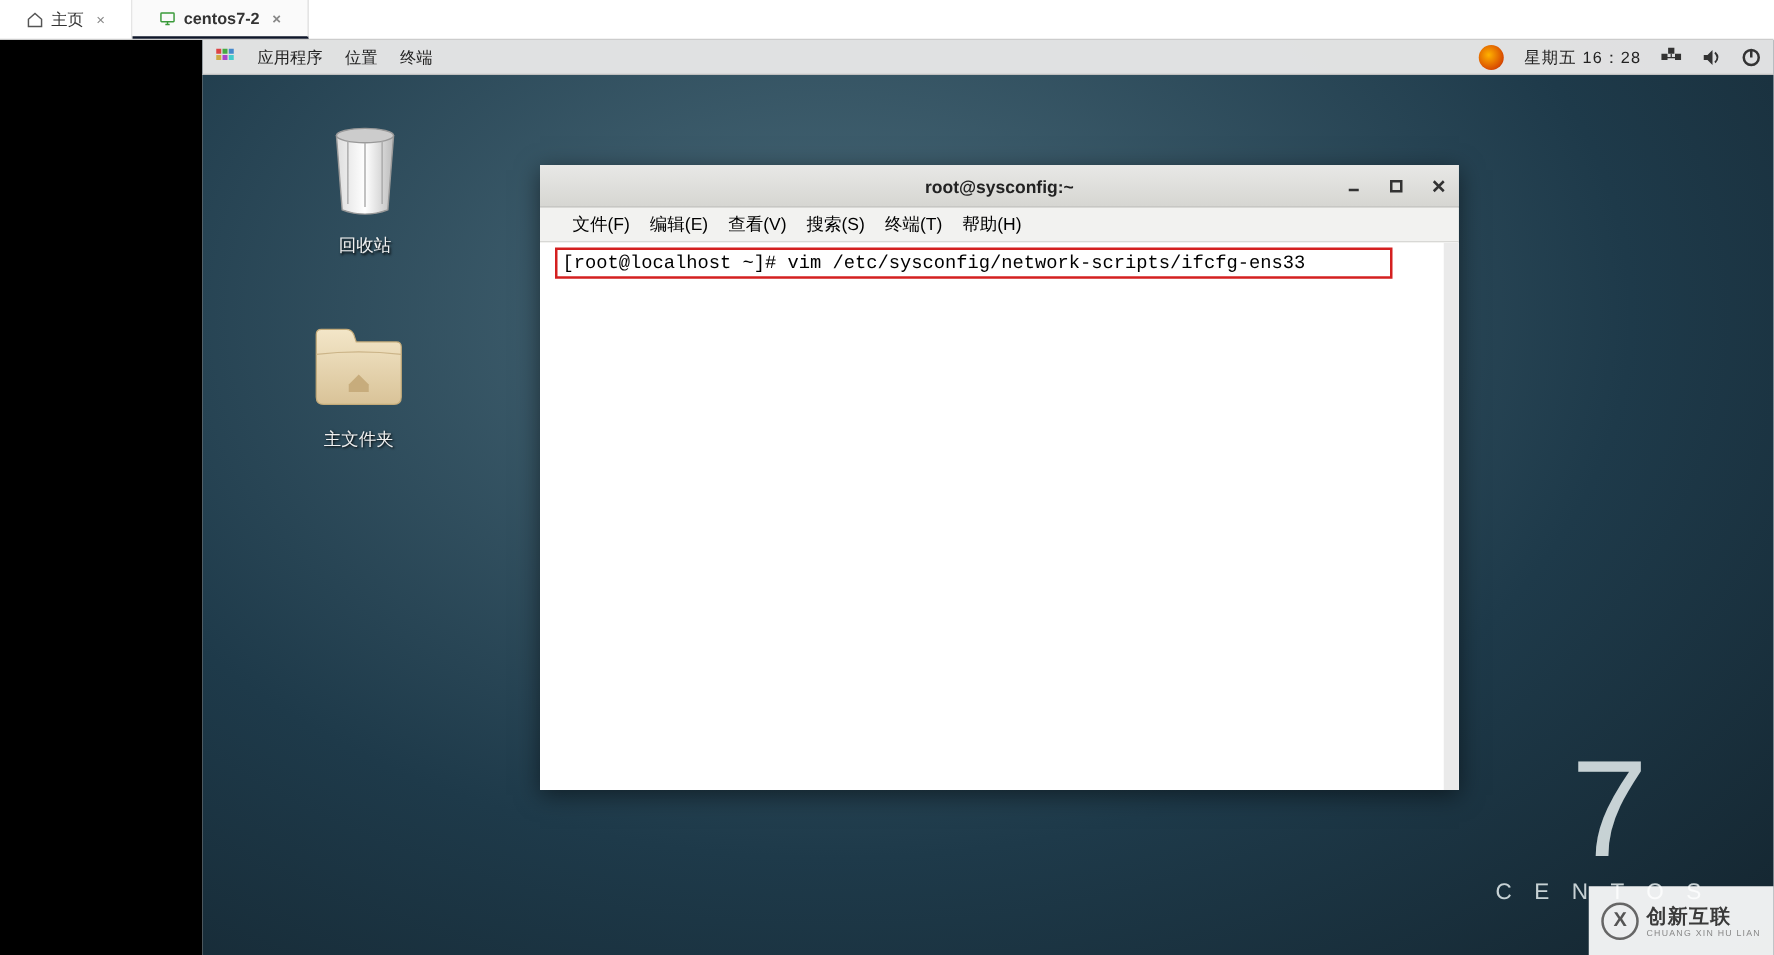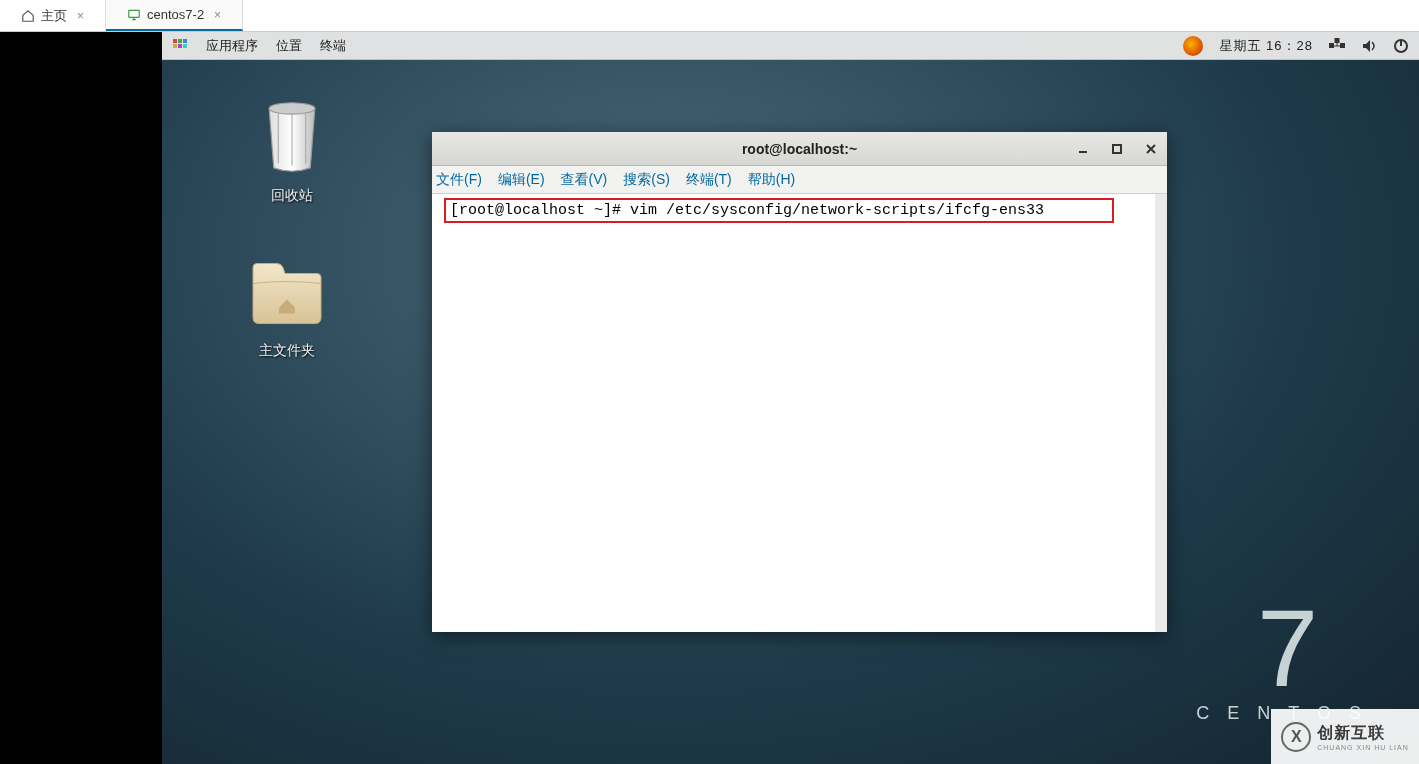"centos7-2" .vm-tab.active { border-bottom: 2px solid #0369a1 -> 2px solid #0f172a; font-weight: normal -> bold }
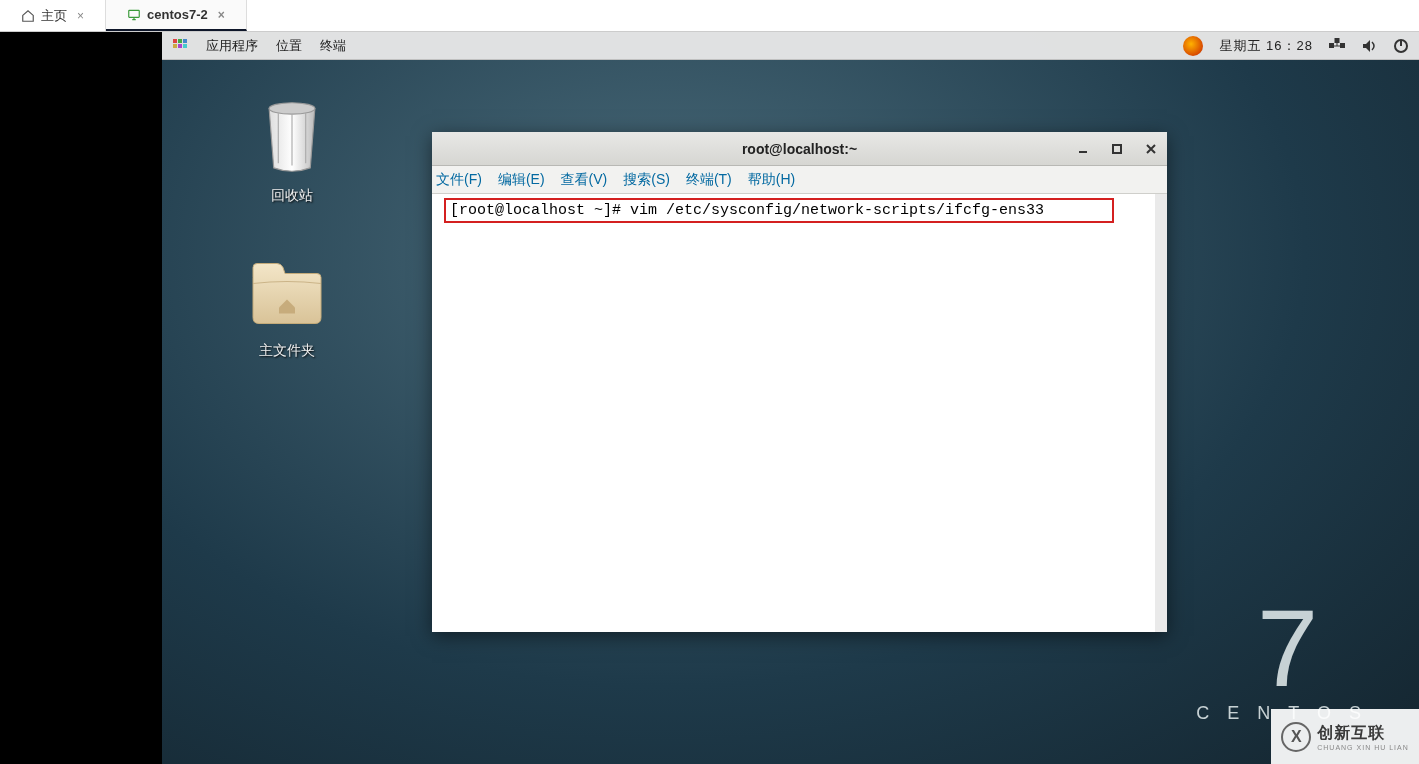"root@localhost:~" span { text: root@localhost -> root@sysconfig }
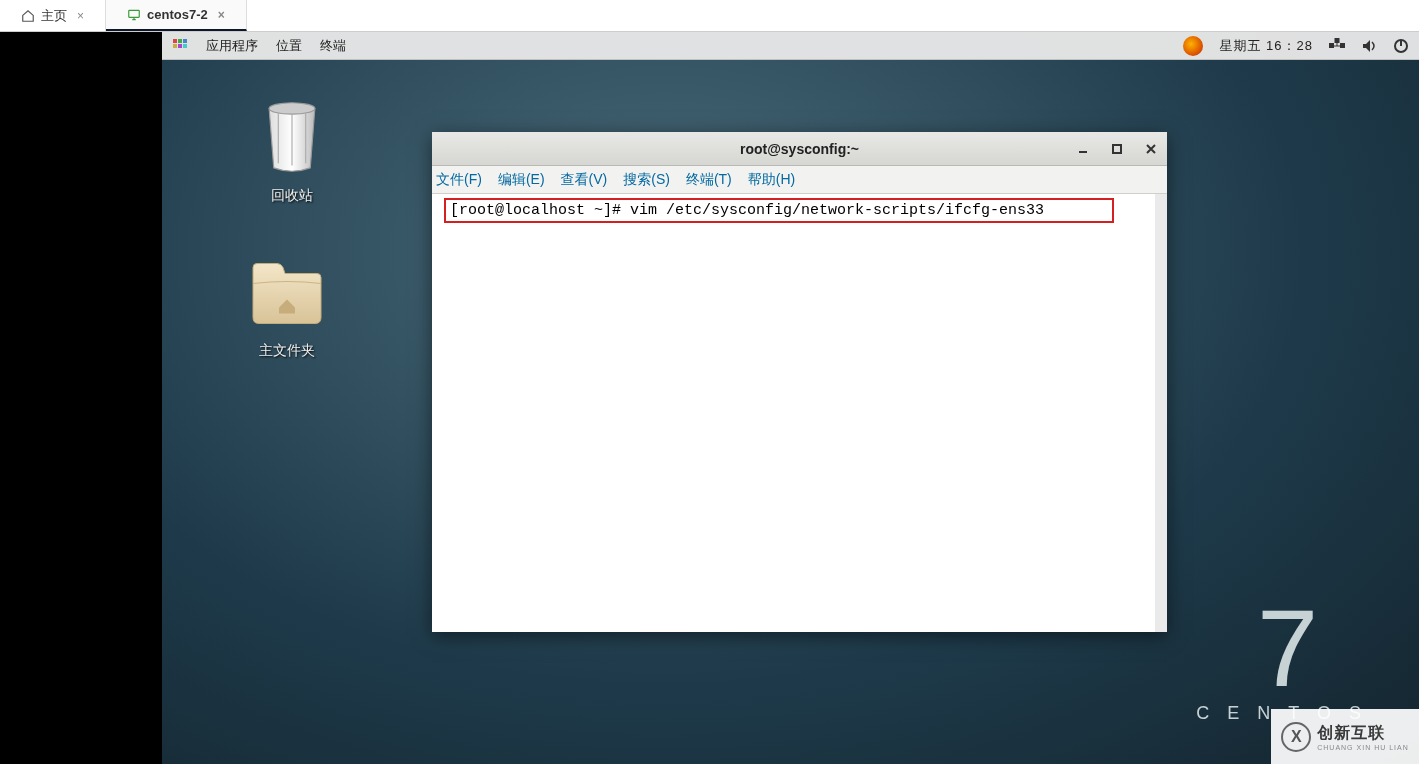"文件(F)" .term-menu { color: #0369a1 -> #000000; padding: 0 4px -> 0 26px }
